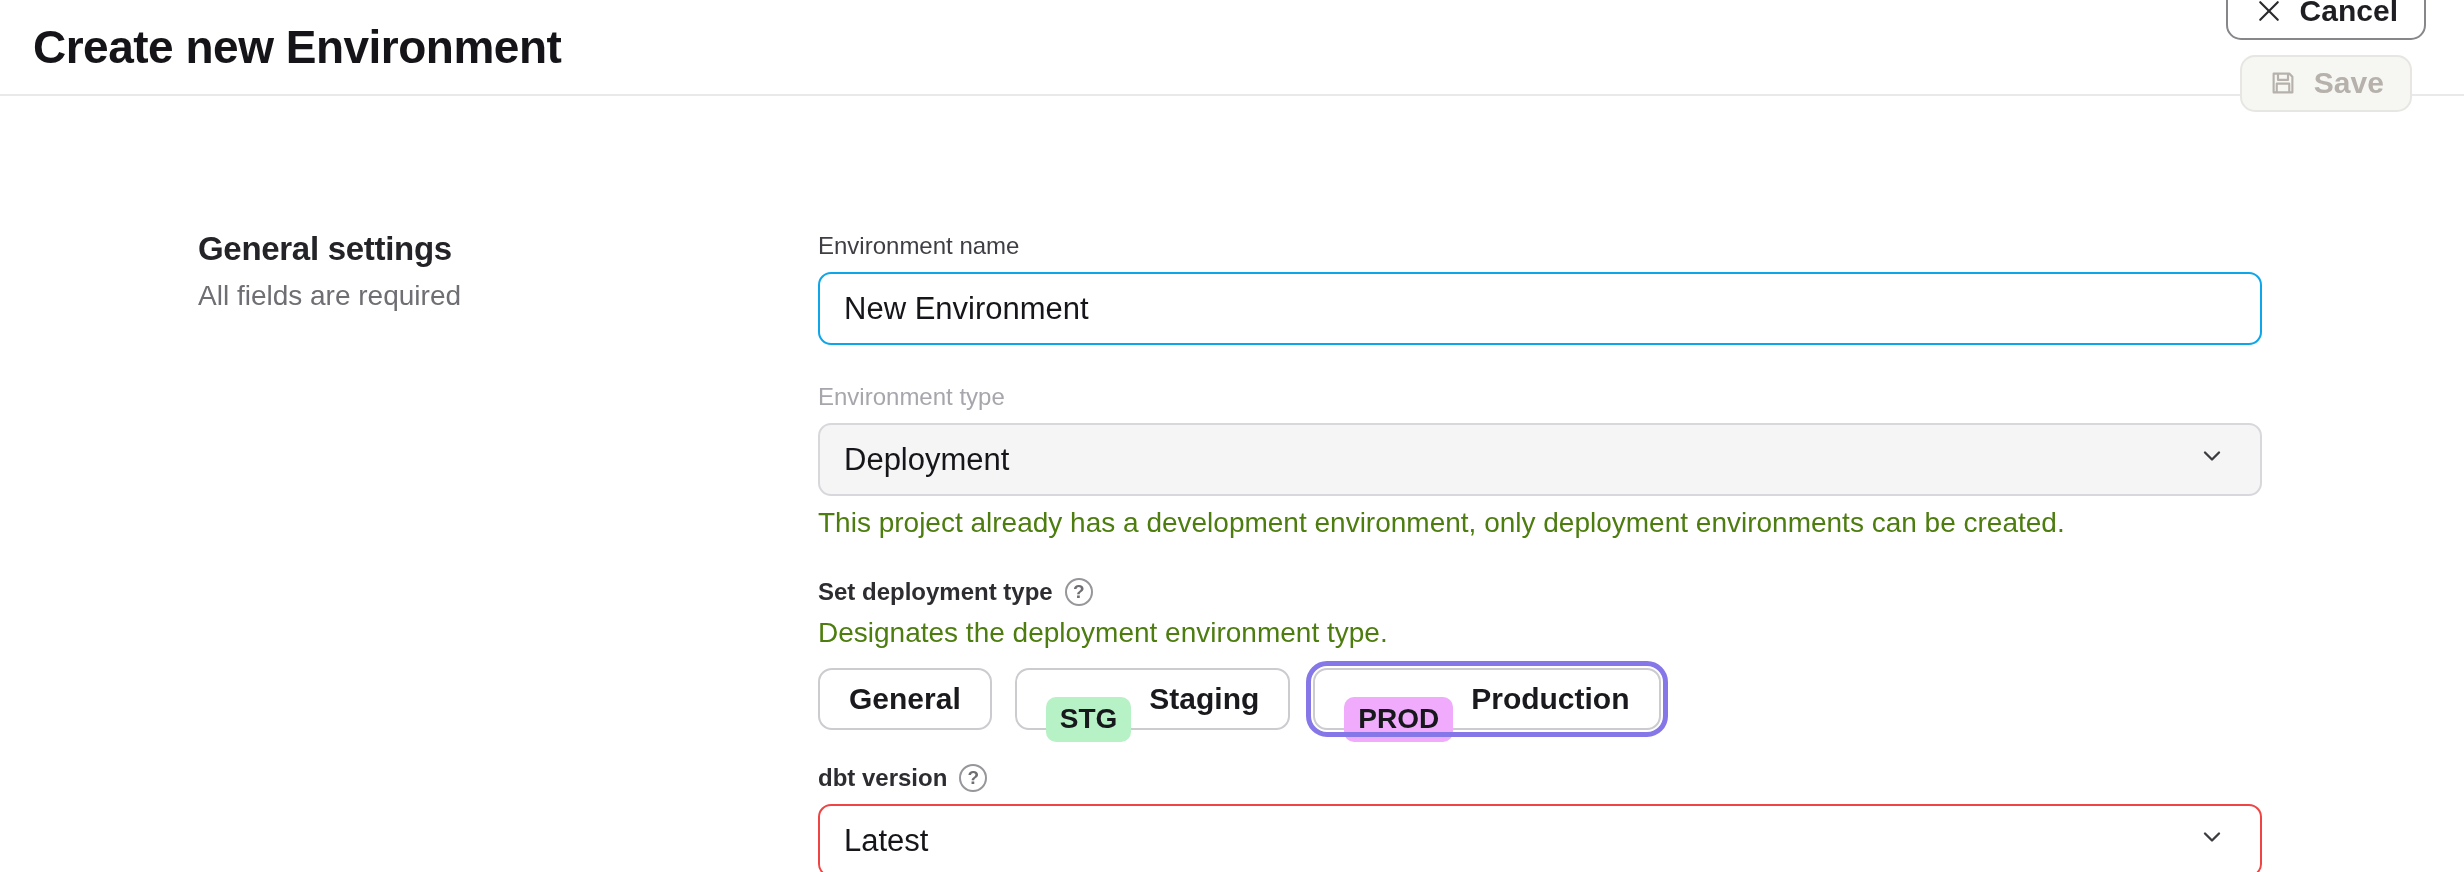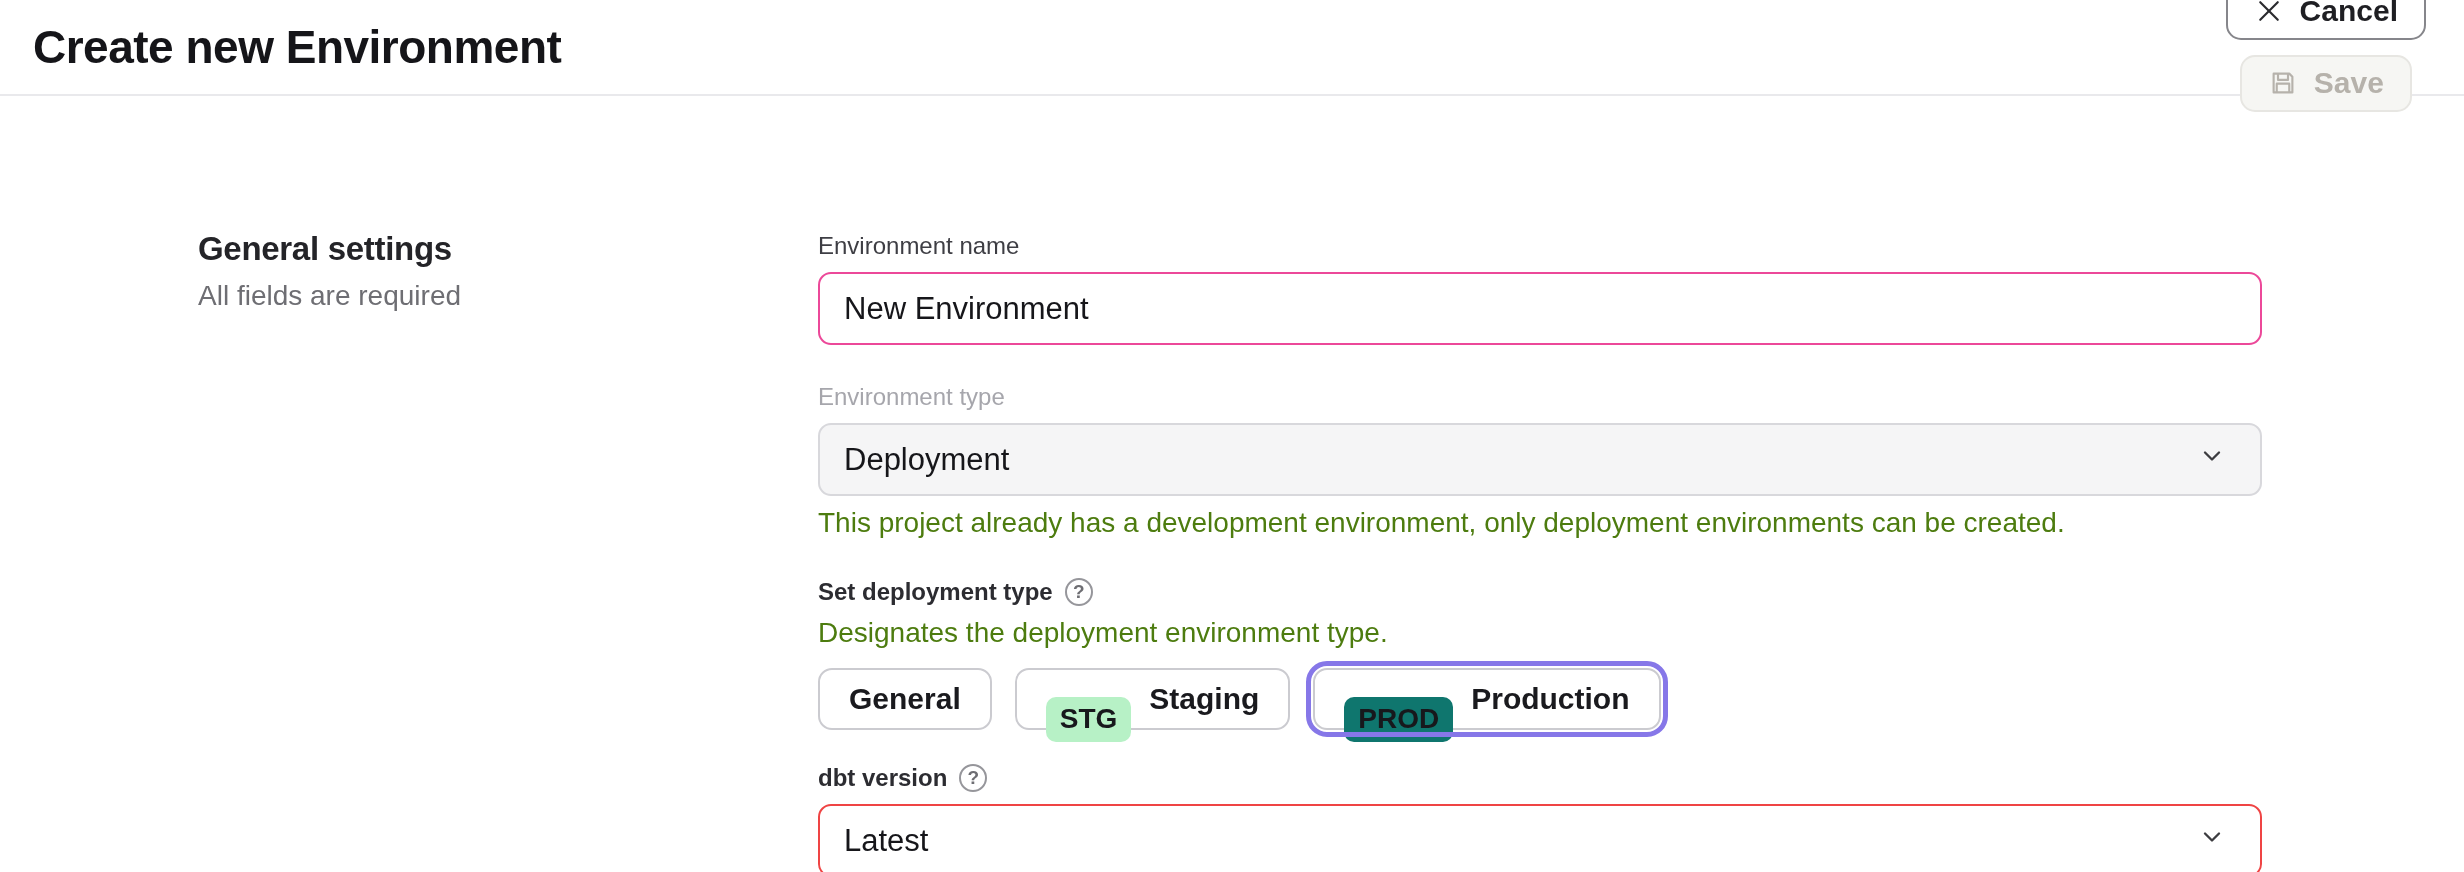"New Environment" .text-input { border: 2px solid #ec4899 -> 2px solid #0ea5e9 }
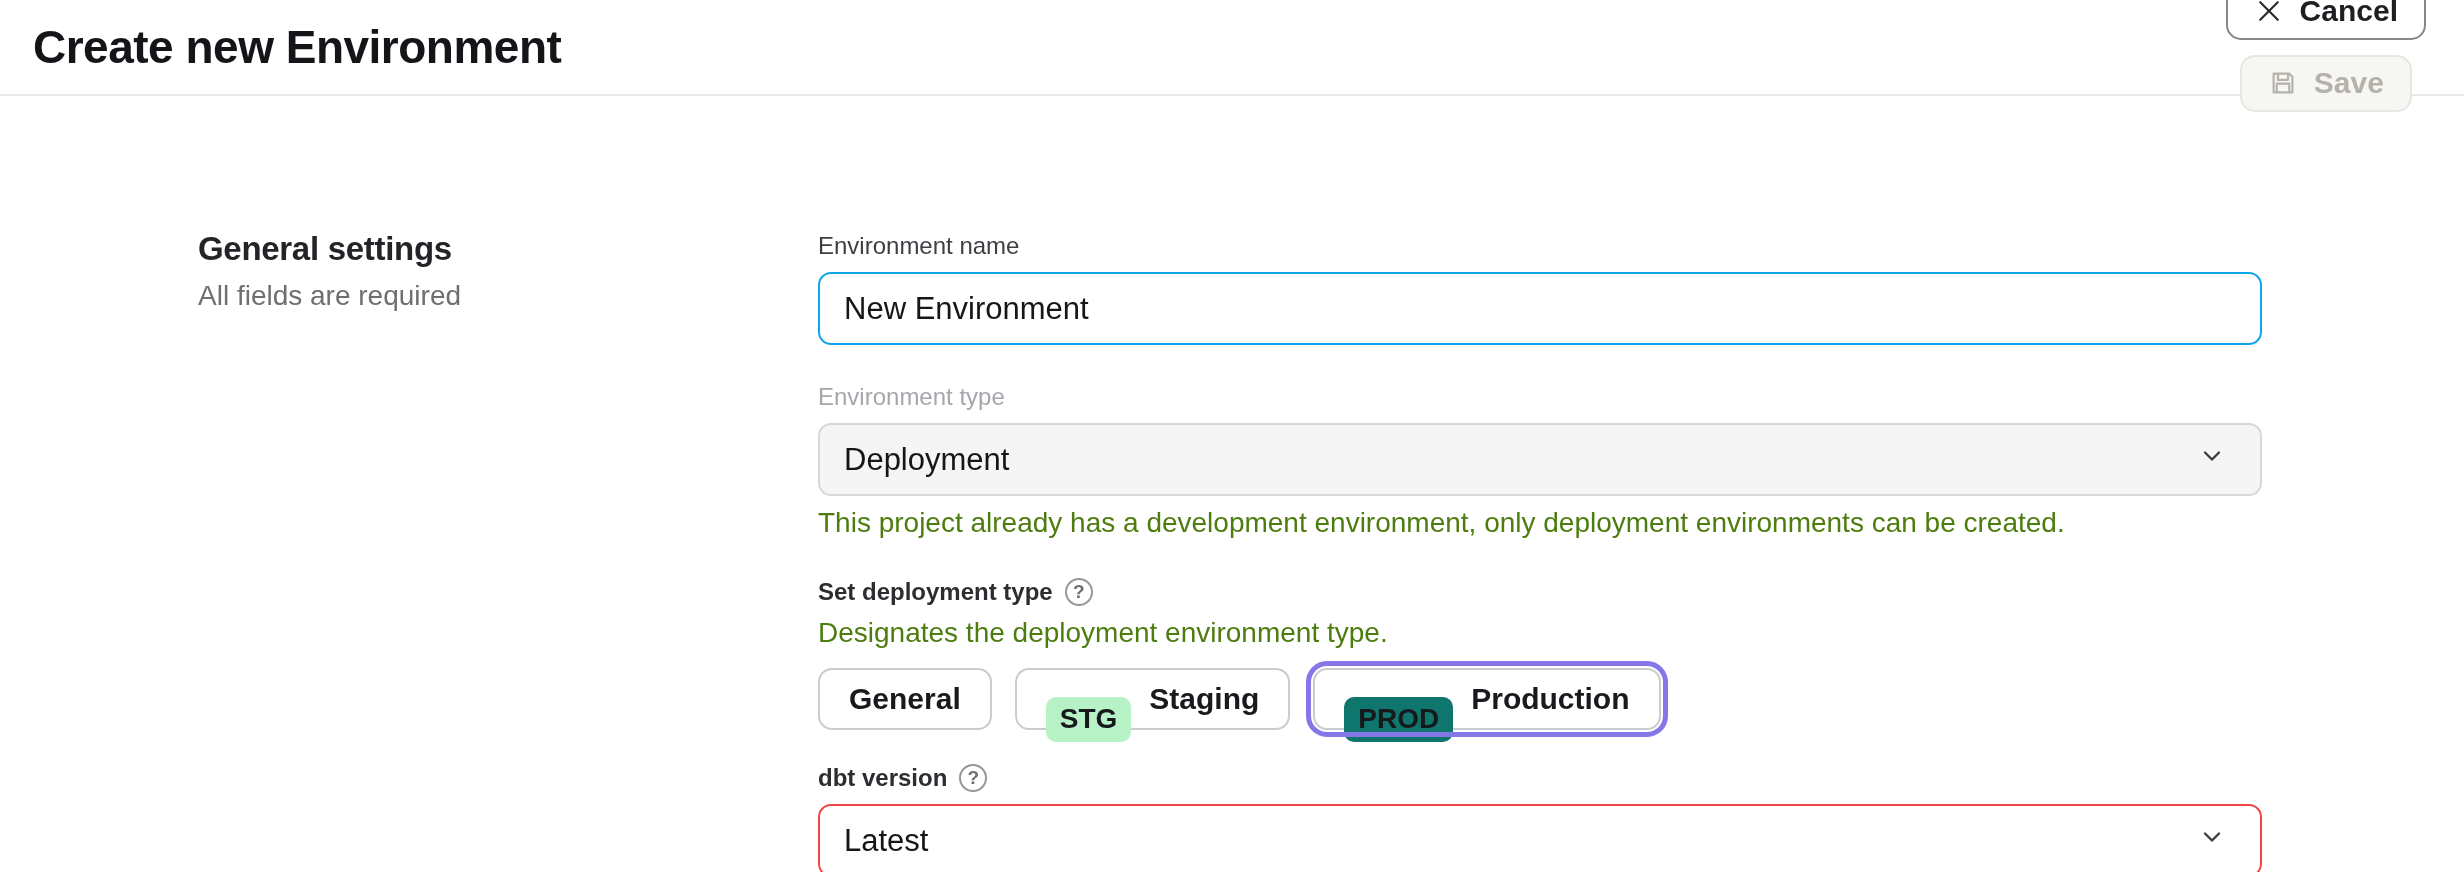"PROD" .badge-prod { background: #0f766e -> #f0abfc }
